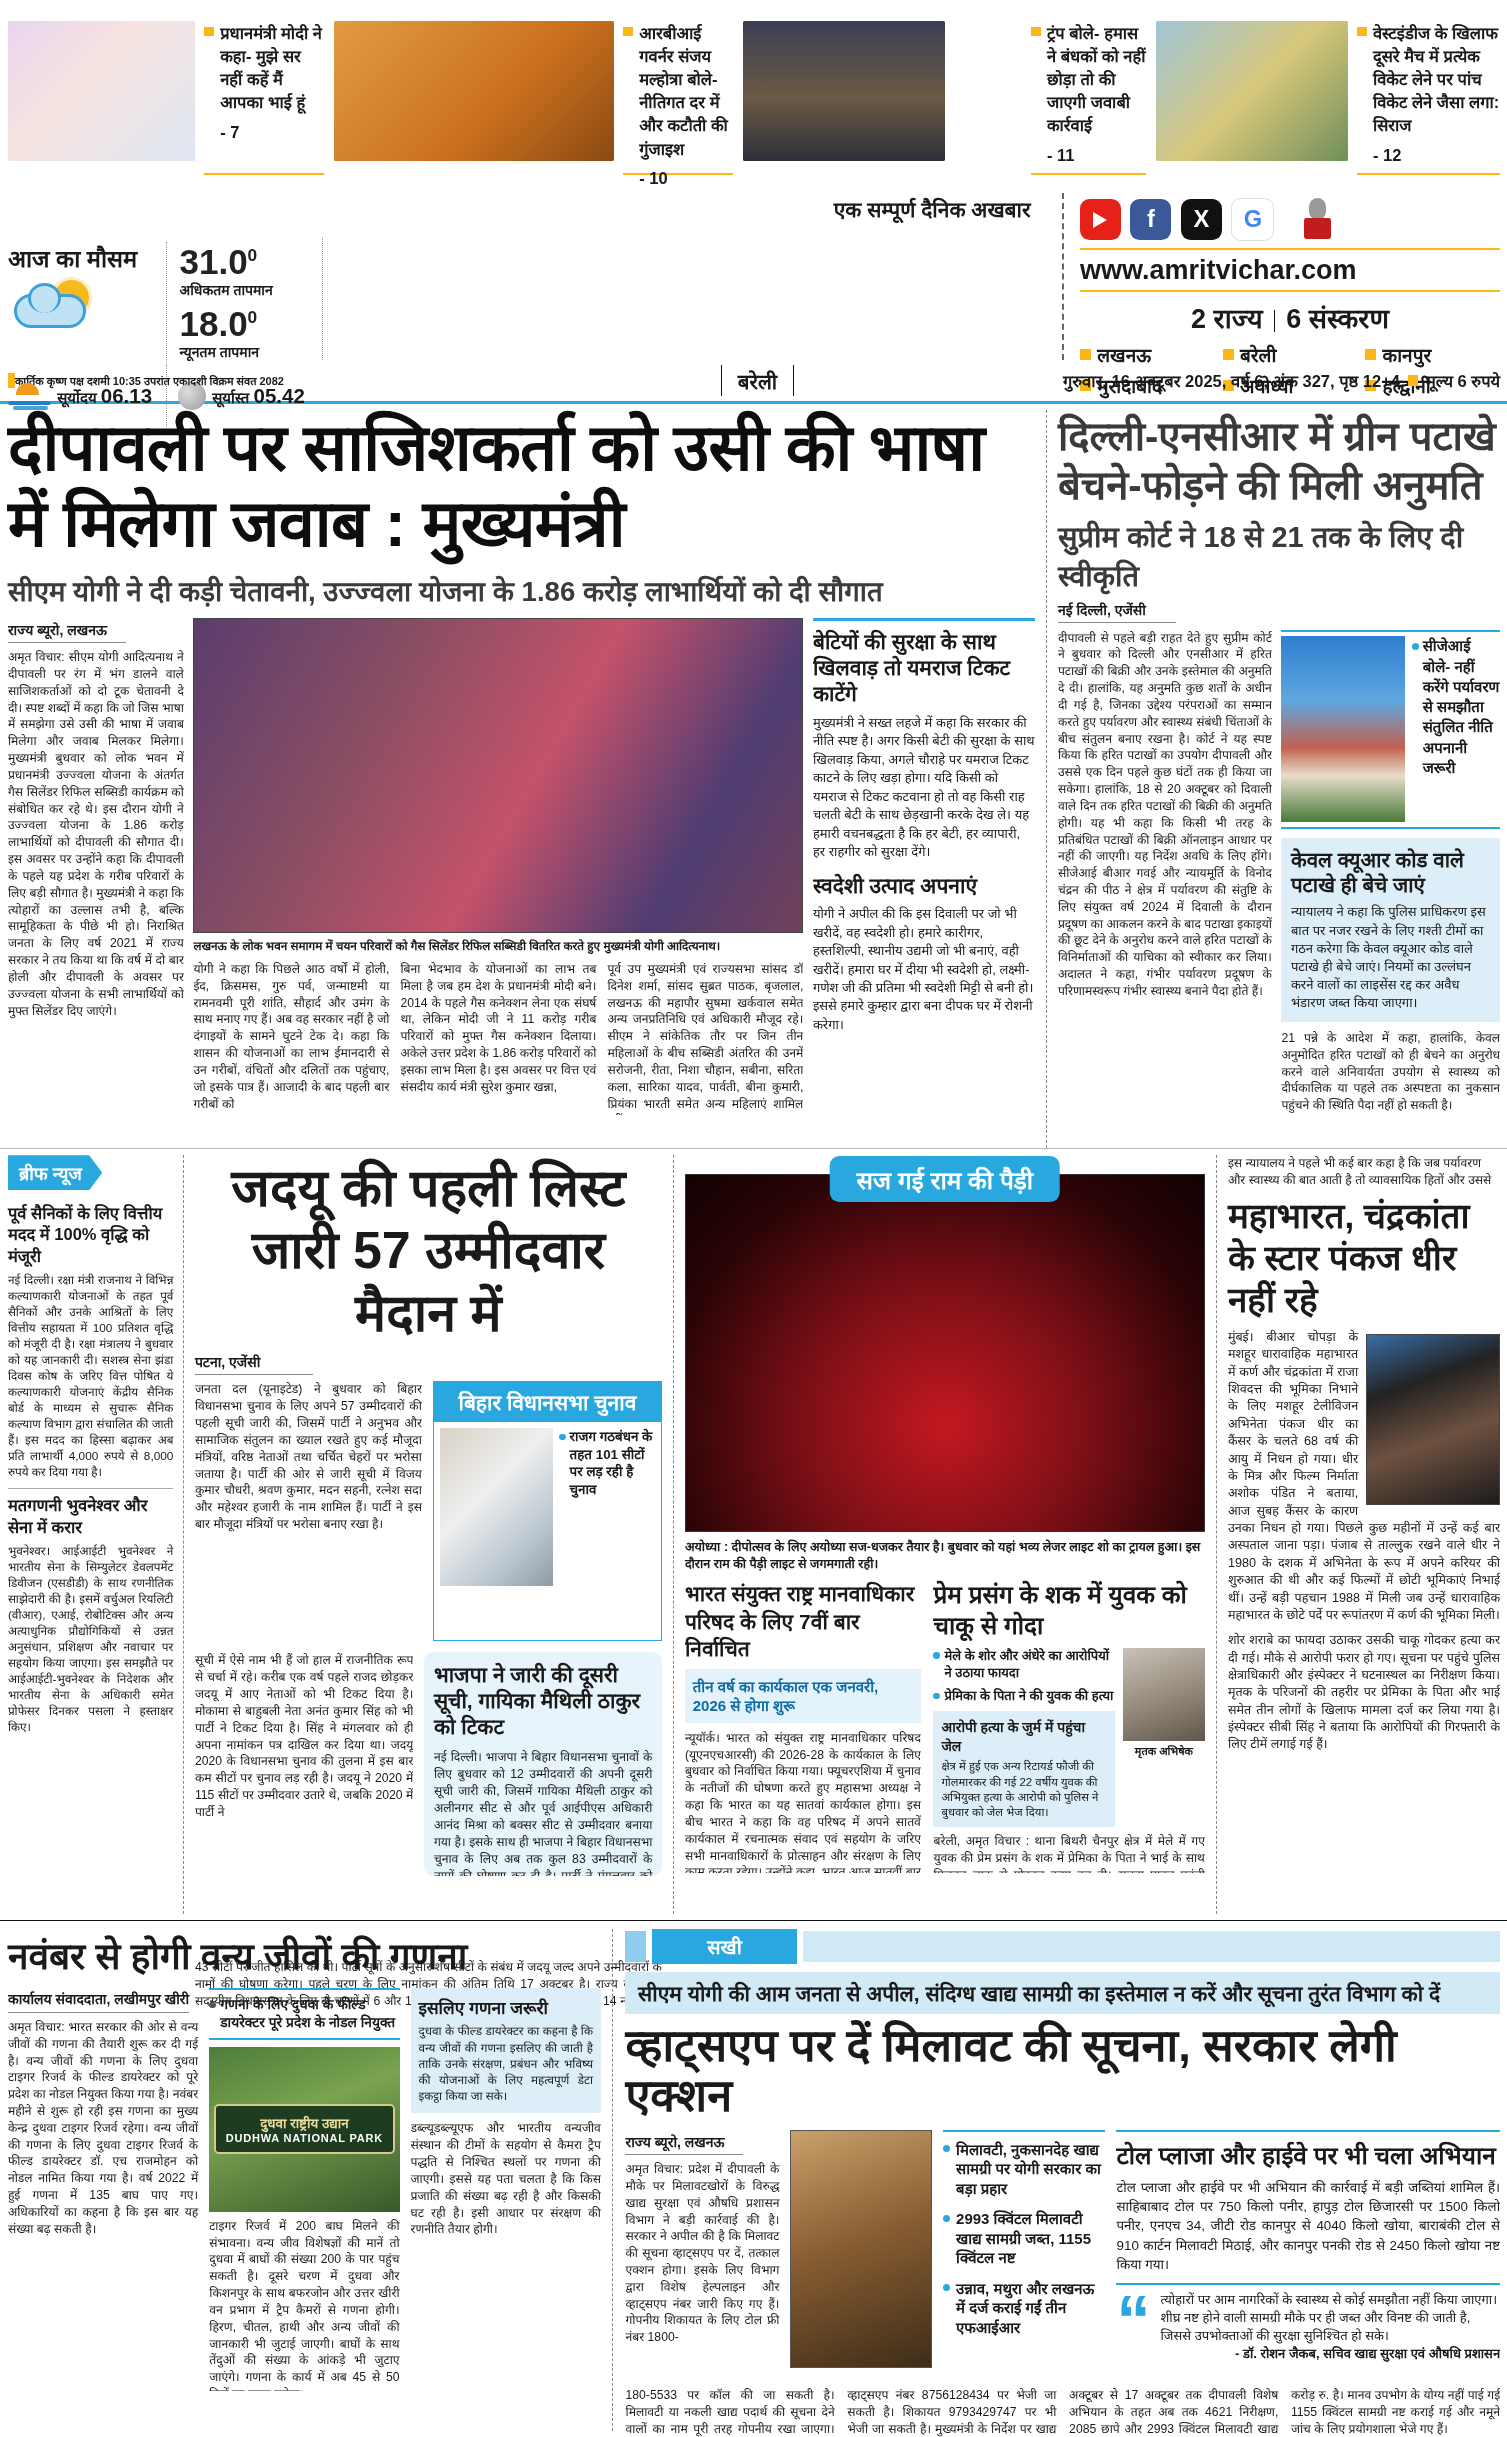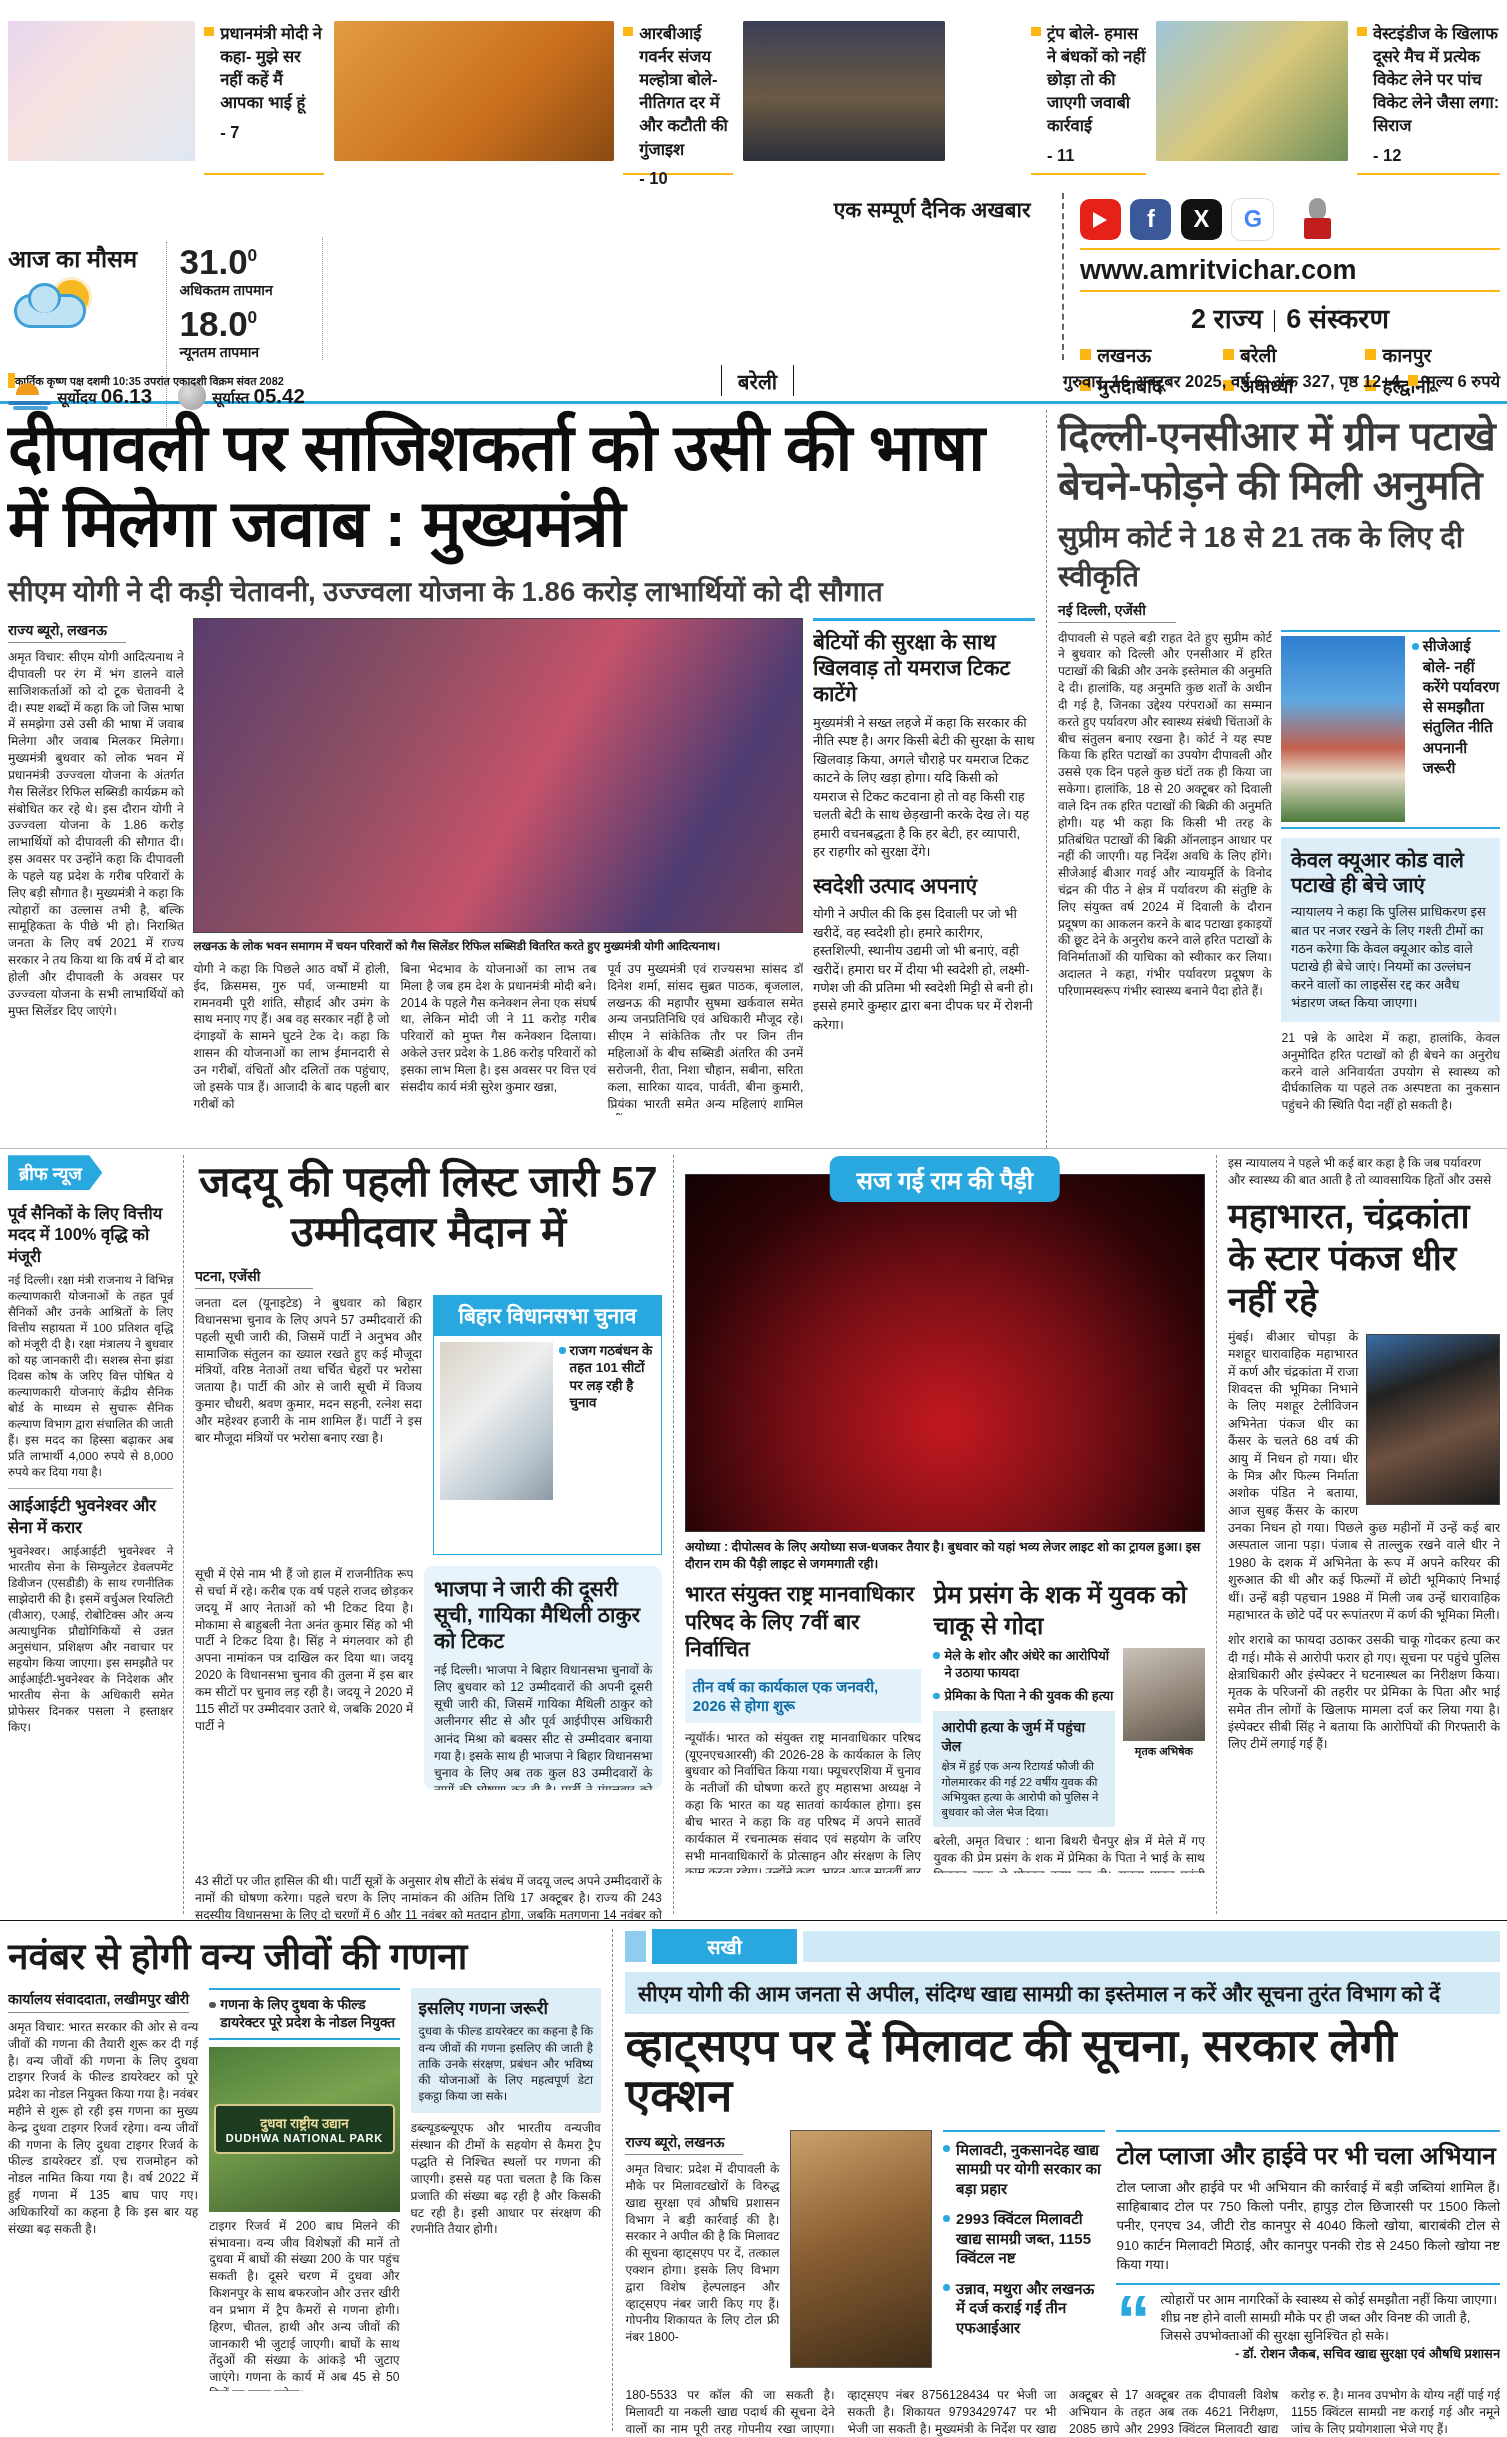"जदयू की पहली लिस्ट जारी" .jdu-head { font-size: 42px -> 52px }
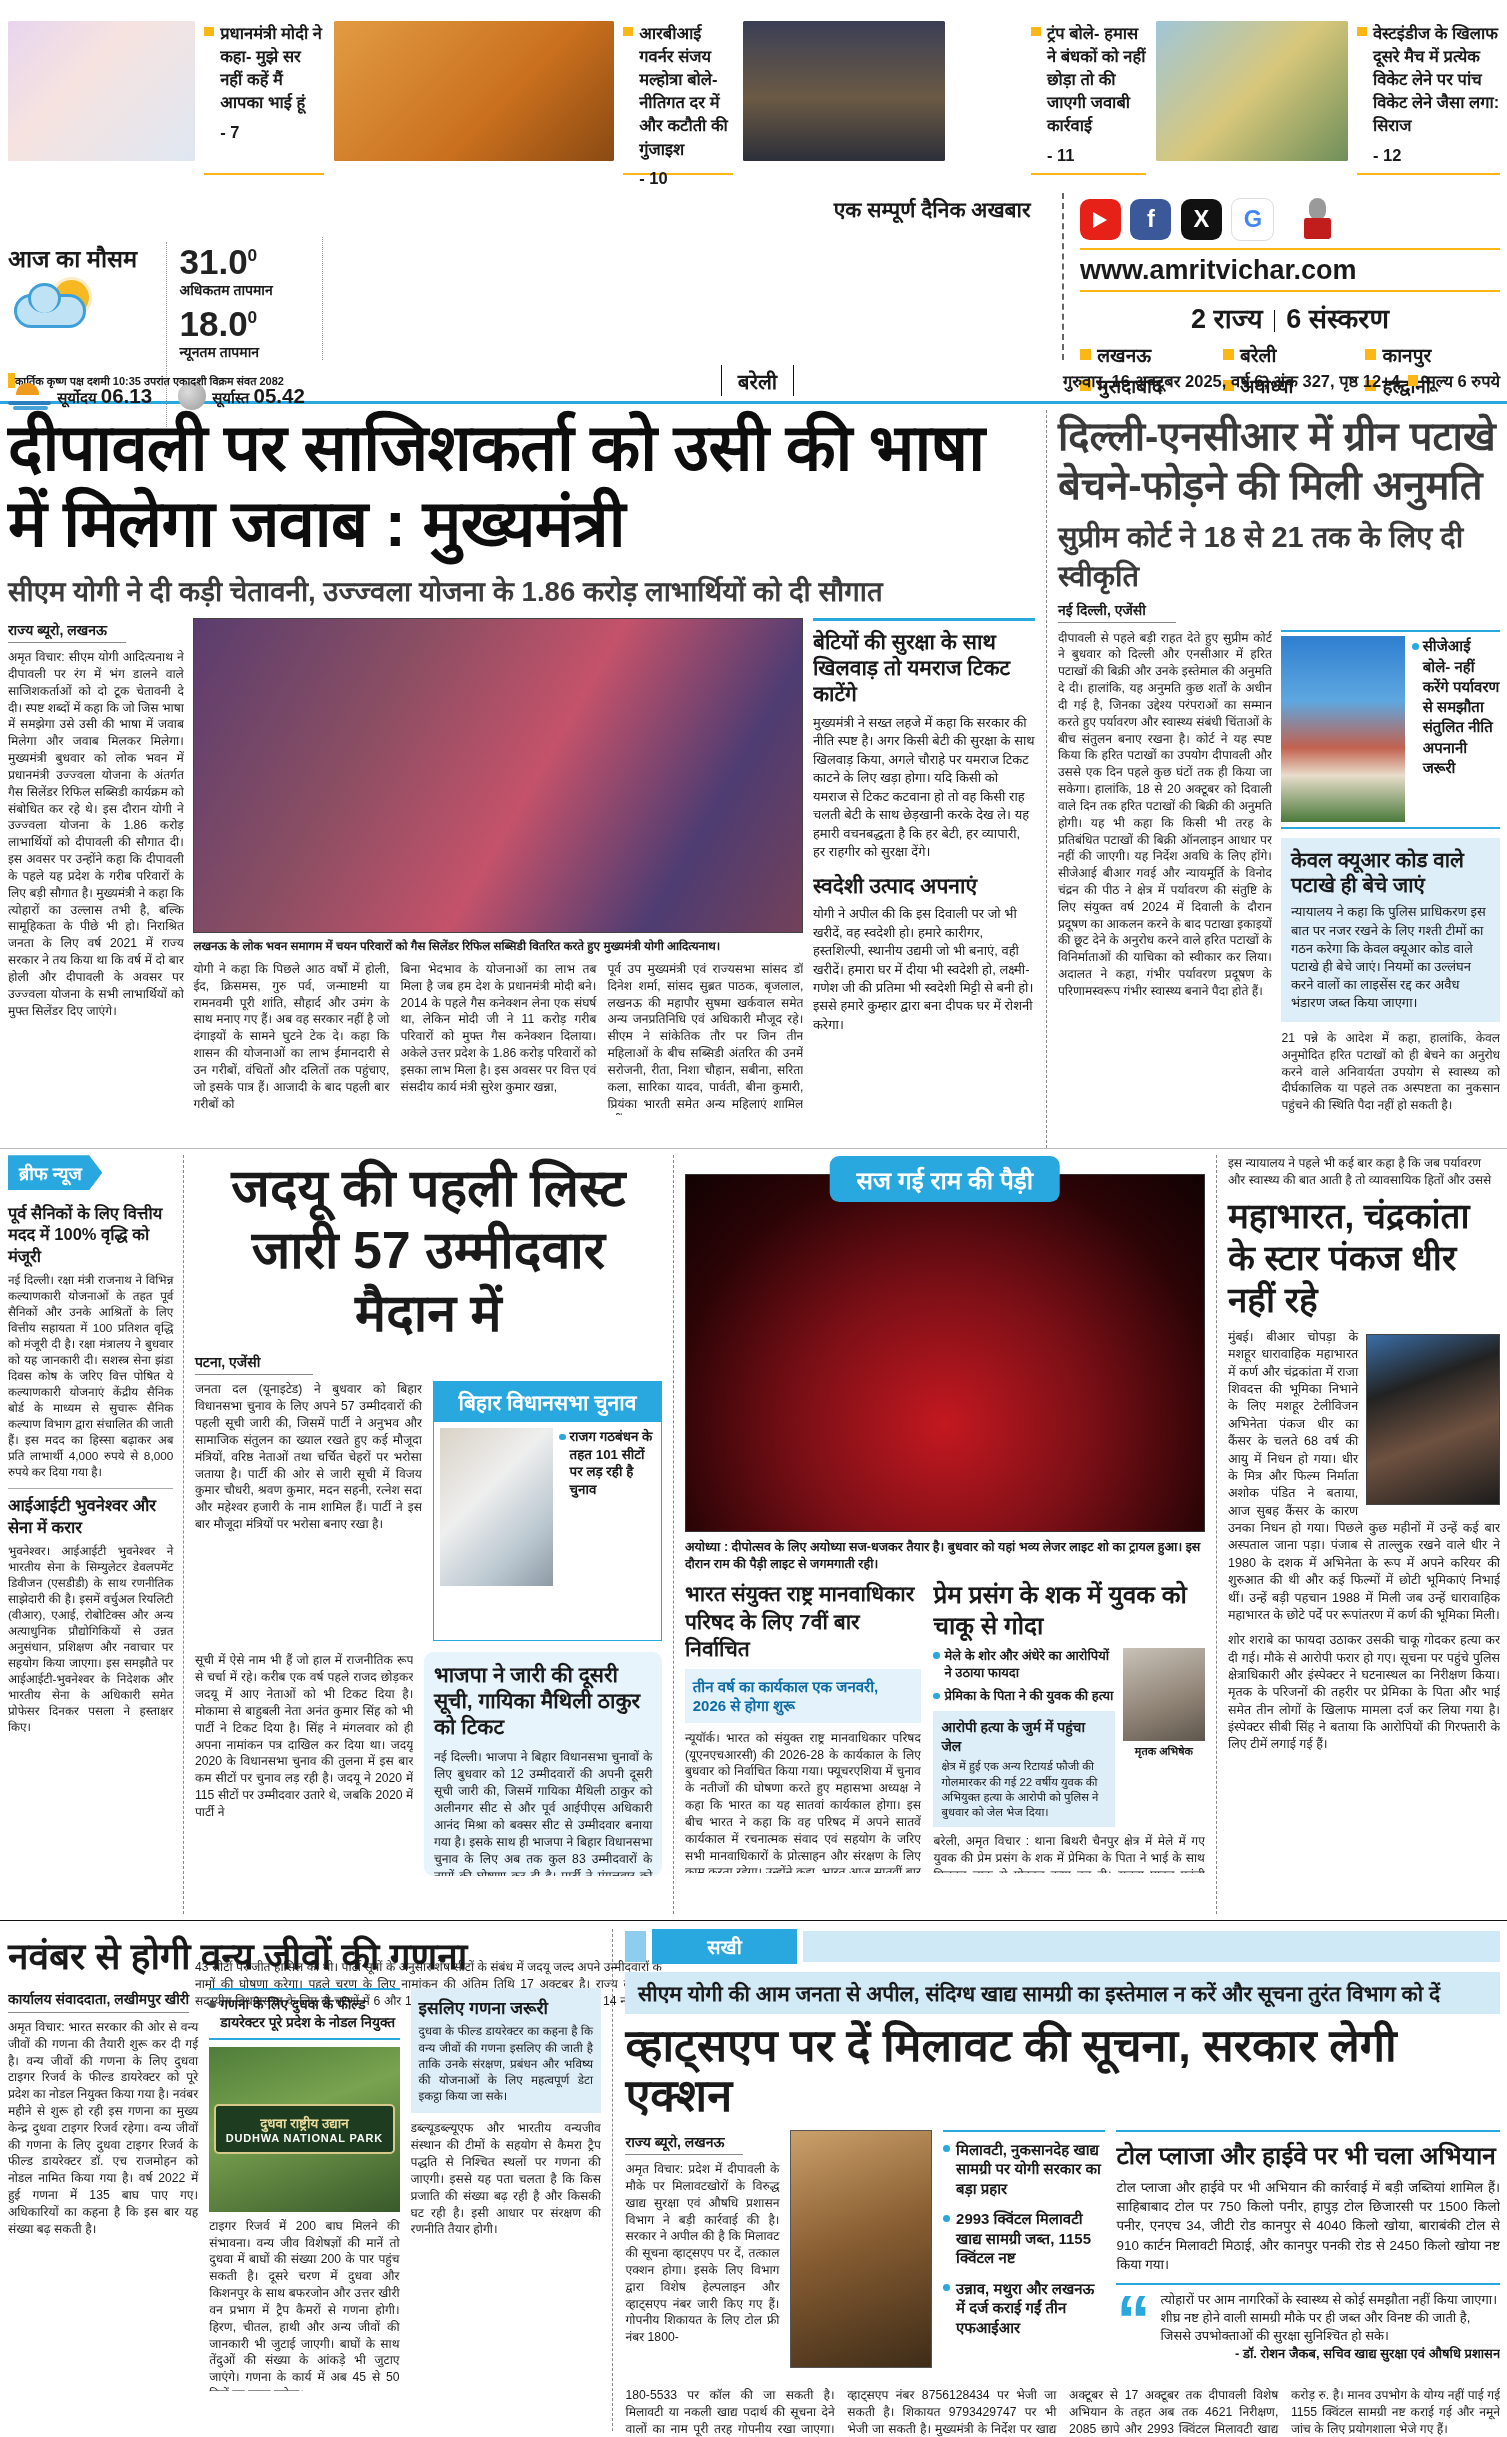"आईआईटी भुवनेश्वर और सेना में" h4 { text: आईआईटी -> मतगणनी }
